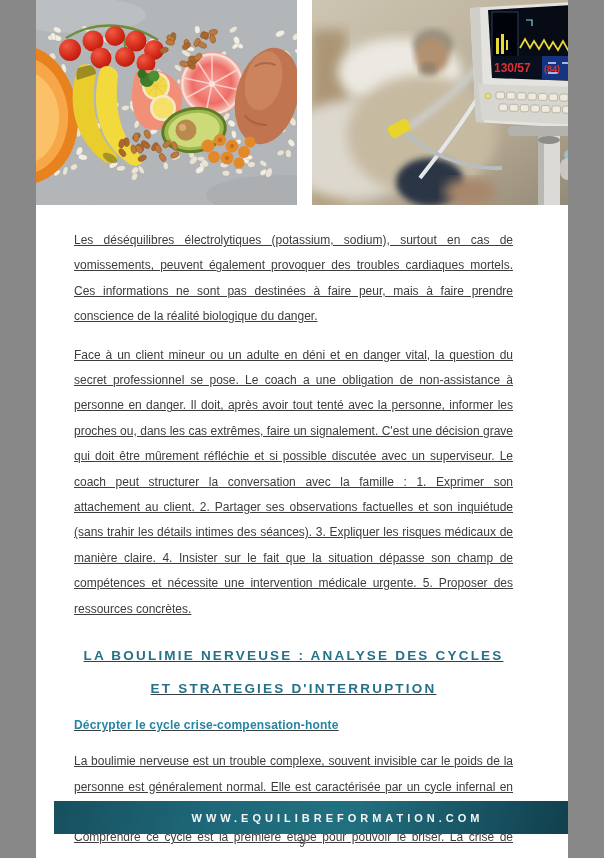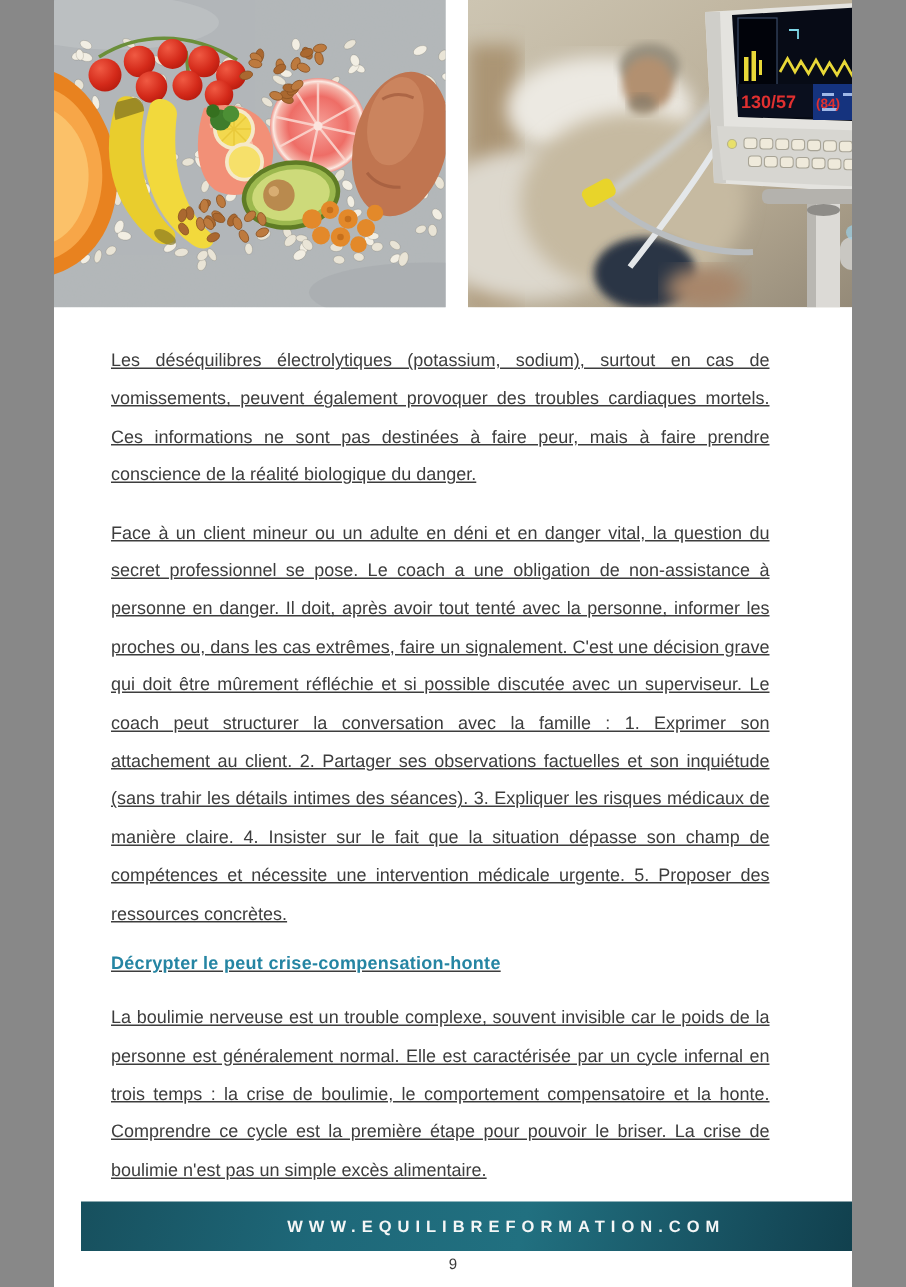"LA BOULIMIE NERVEUSE : ANALYSE" h1.doc-heading { html: none -> <h1>LA BOULIMIE NERVEUSE : ANALYSE DES CYCLES ET STRATEGIES D'INTERRUPTION</h1> }
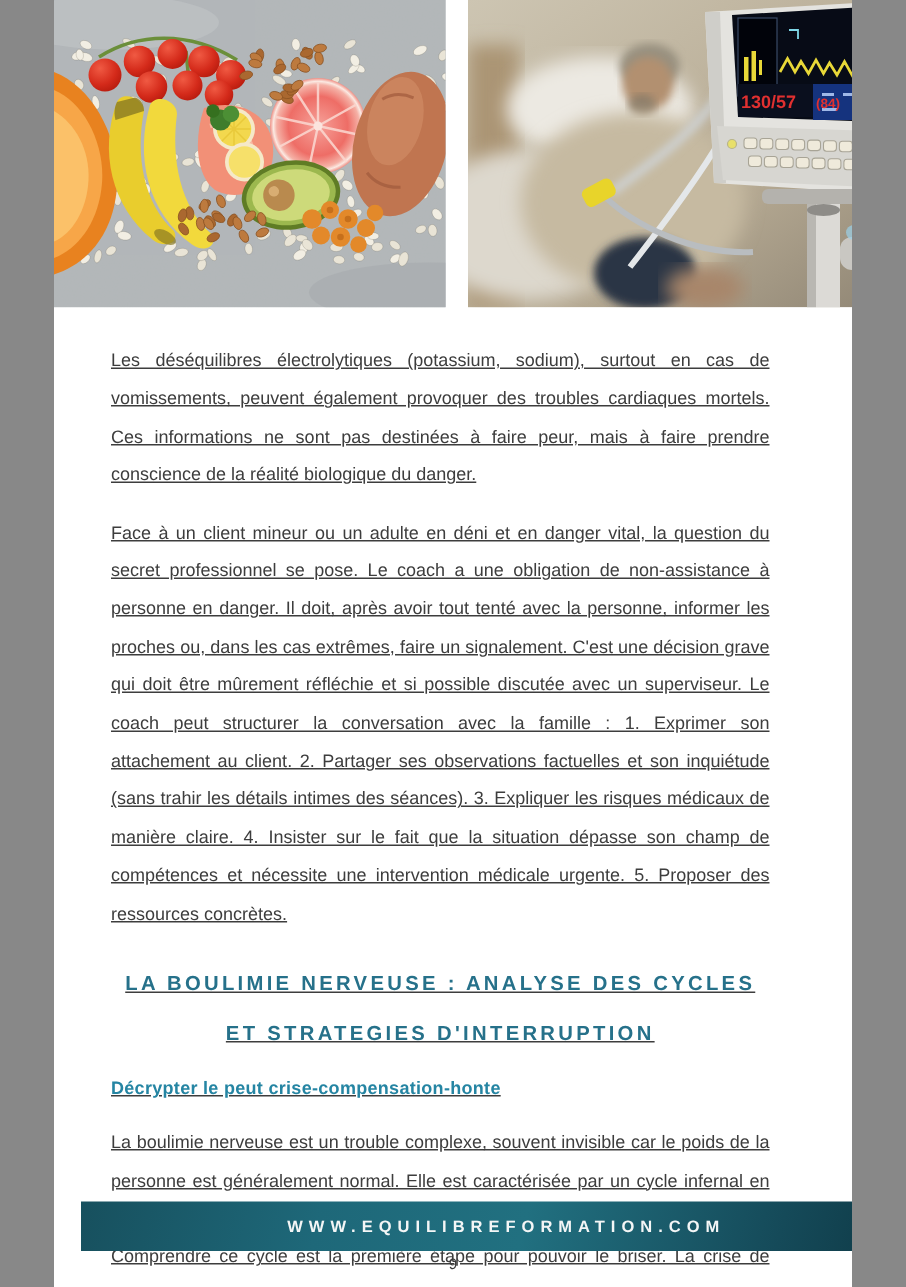"Décrypter le peut" h2.doc-subheading { text: peut -> cycle }
